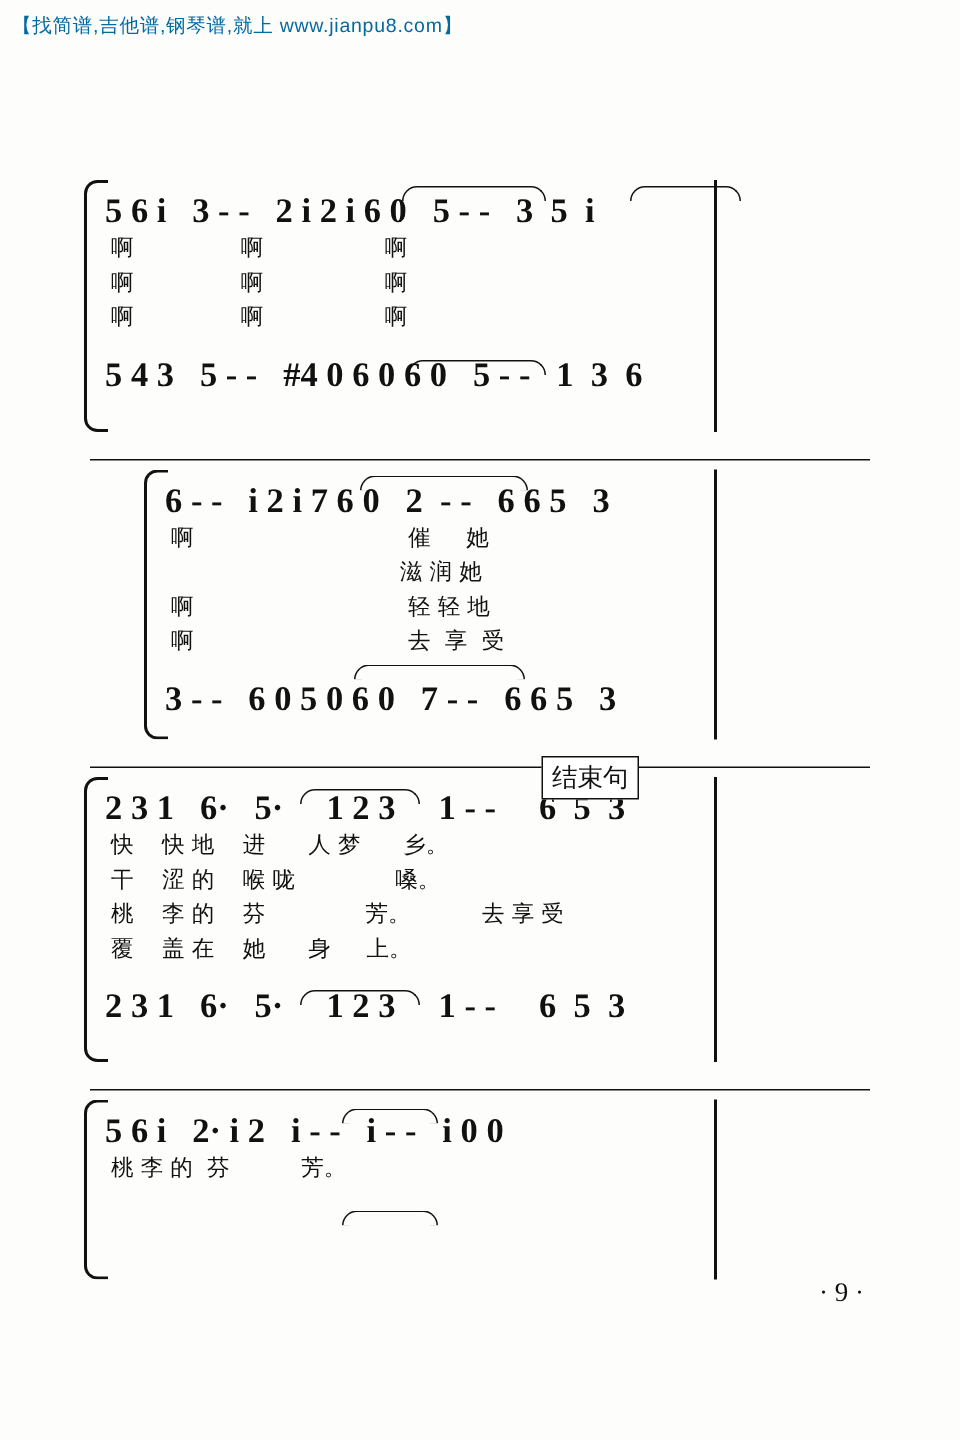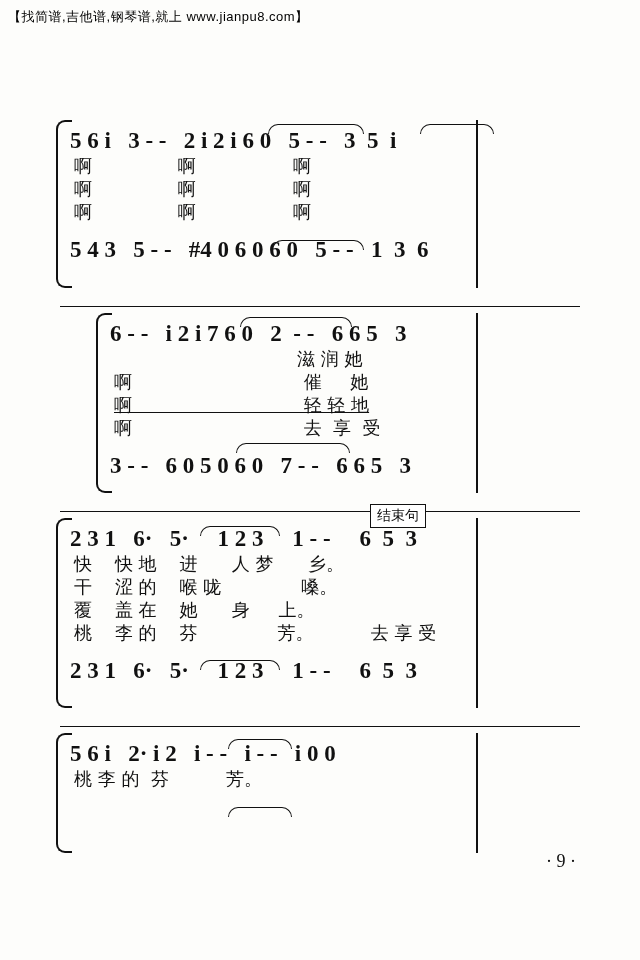"【找简谱,吉他谱,钢琴谱,就上 www.jianpu8.com】" .watermark { color: #000000 -> #0369a1 }
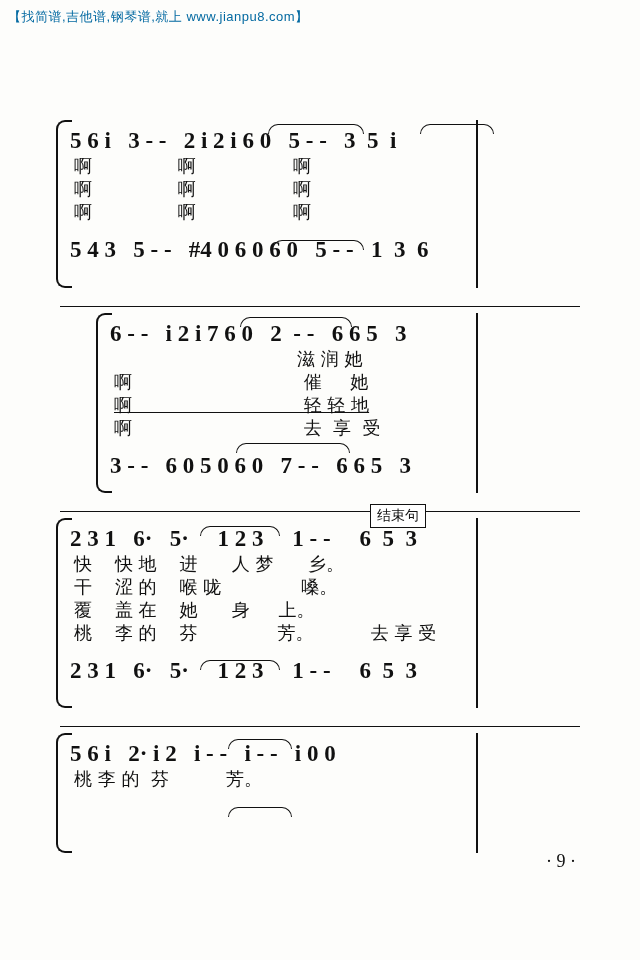"啊 啊 啊" .lyricrow { font-size: 18px -> 15px }
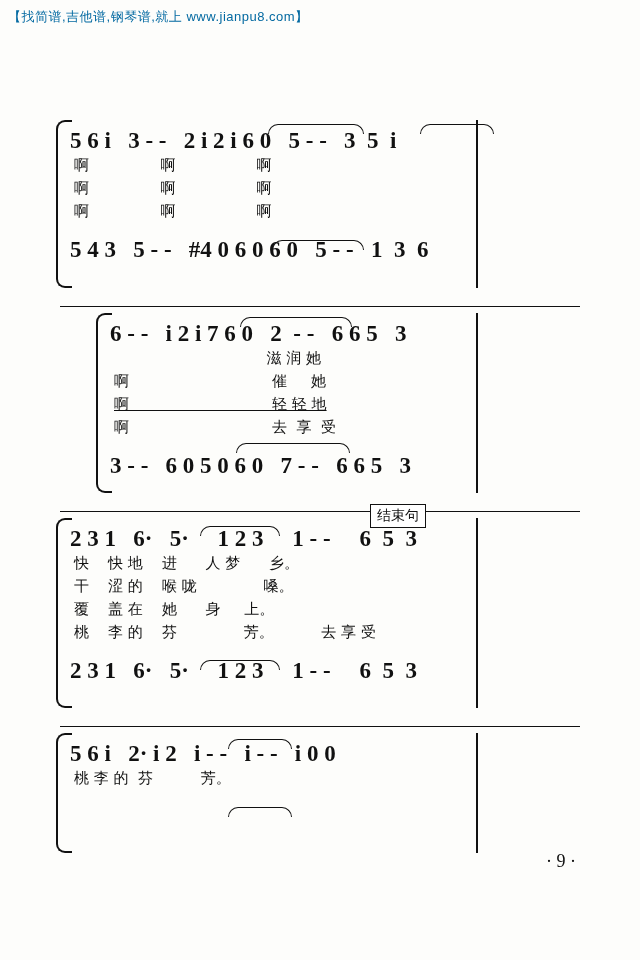"滋 润 她" div.lyricrow { order: before "啊 催 她" -> after "啊 催 她" }
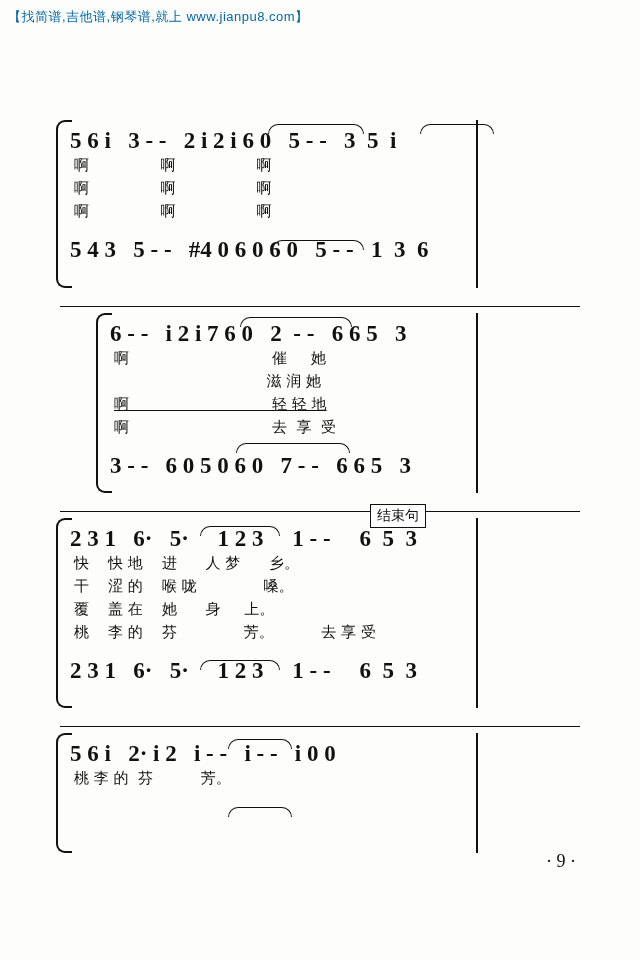"啊 轻 轻 地" div.lyricrow { text-decoration: underline -> none }
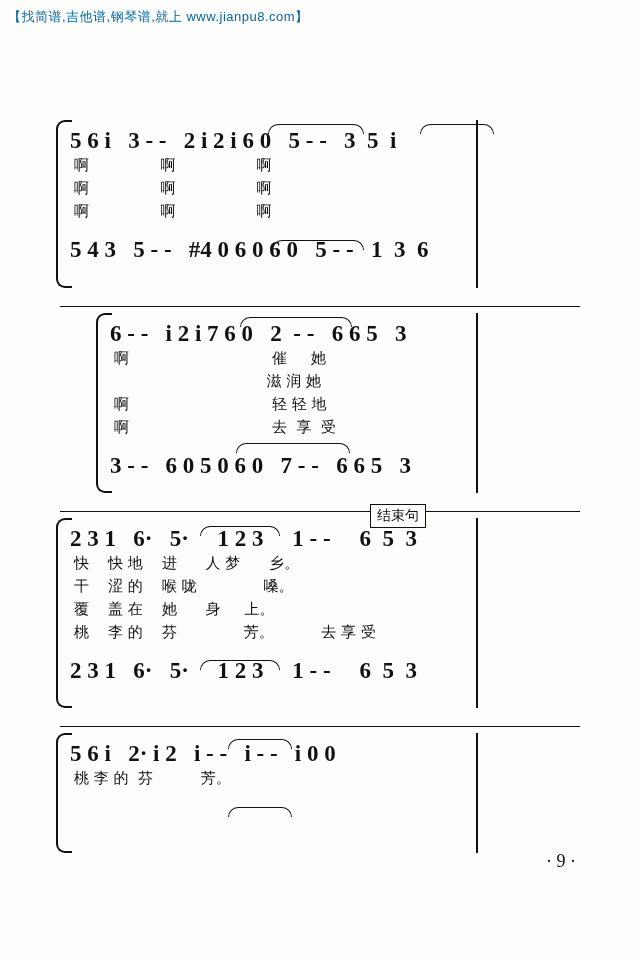"结束句" .endbox { font-size: 14px -> 17px }
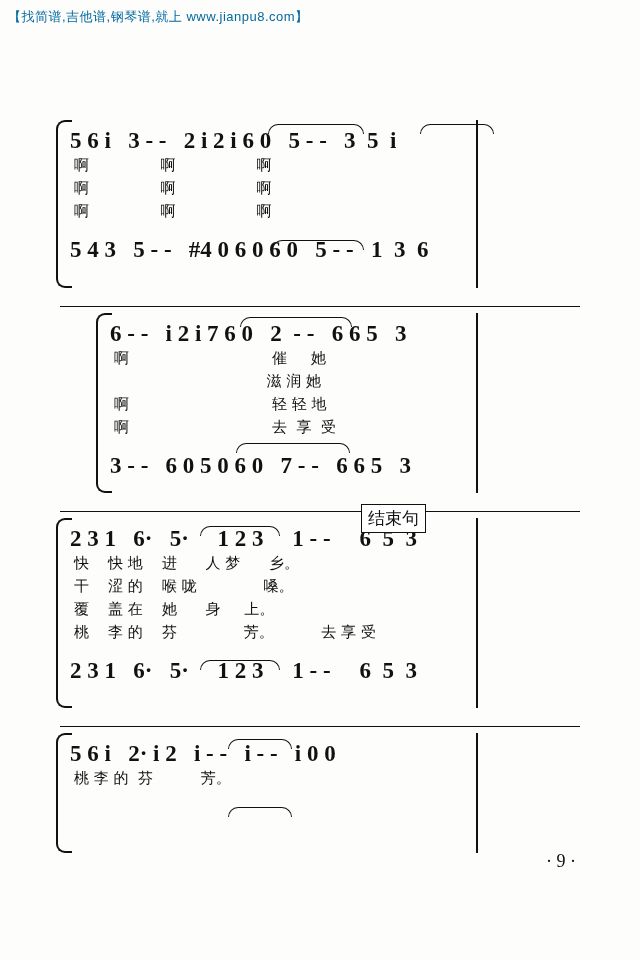"覆 盖 在 她 身" div.lyricrow { order: before "桃 李 的 芬 芳。 去" -> after "桃 李 的 芬 芳。 去" }
